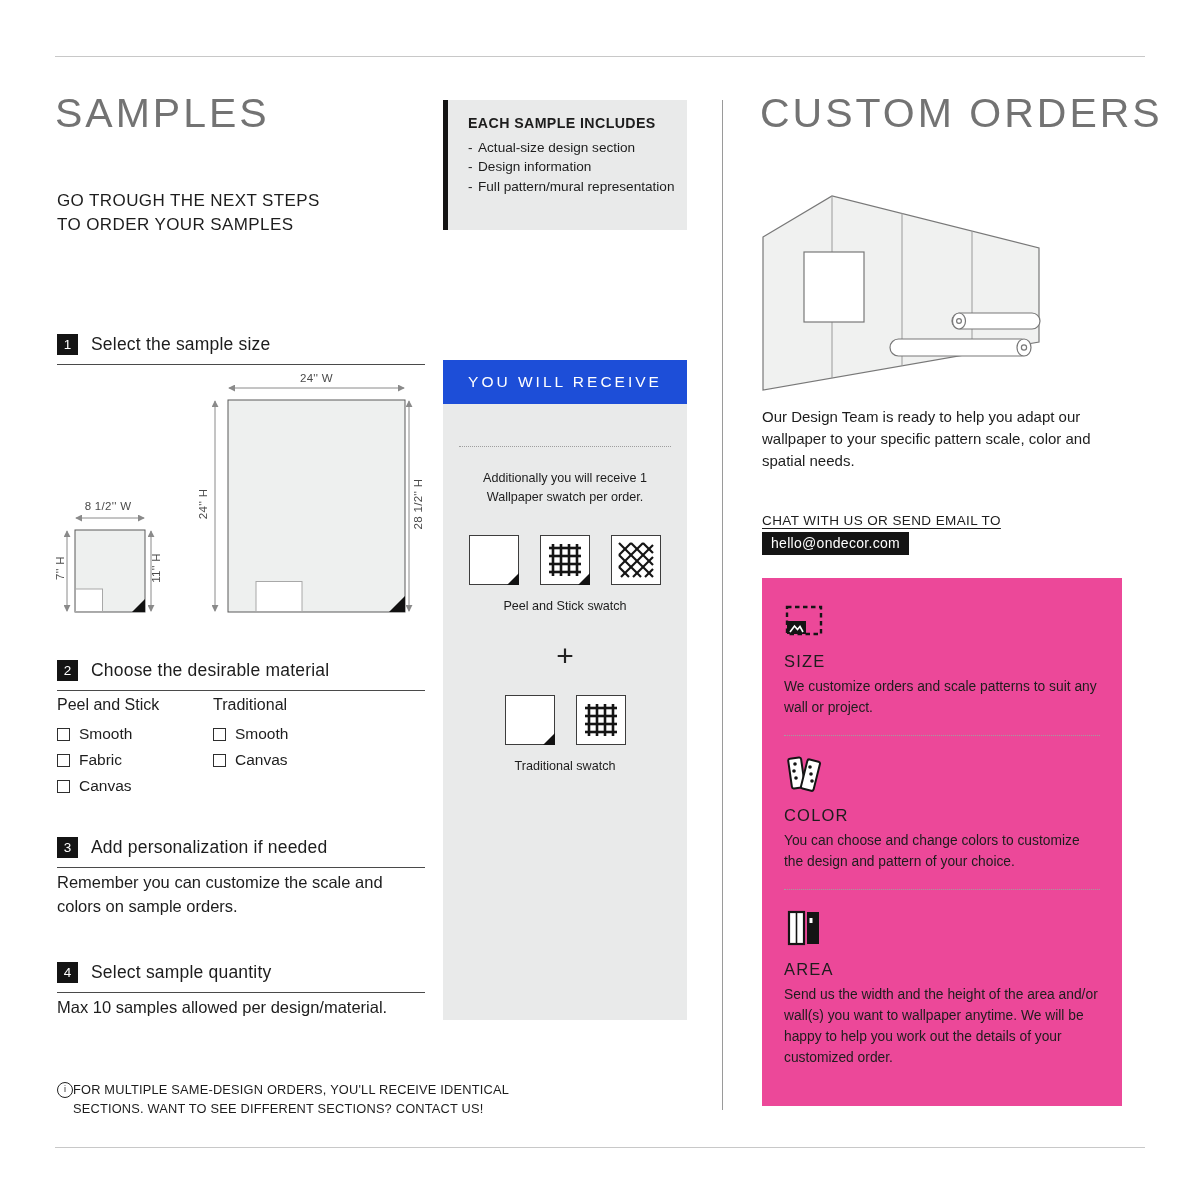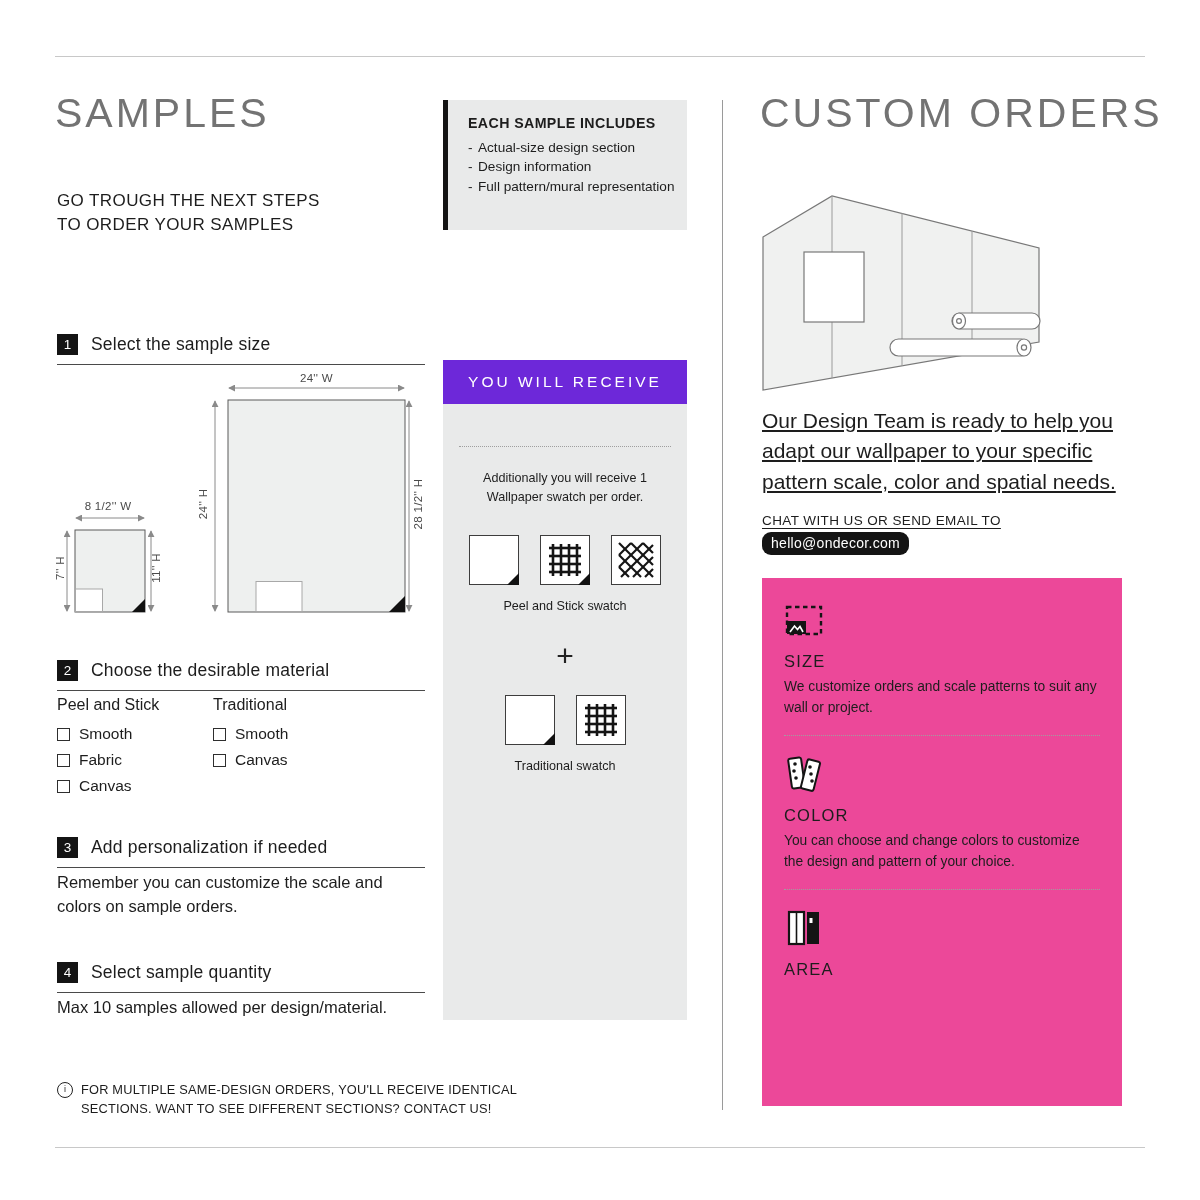"YOU WILL RECEIVE" .receive-header { background: #6d28d9 -> #1d4ed8 }
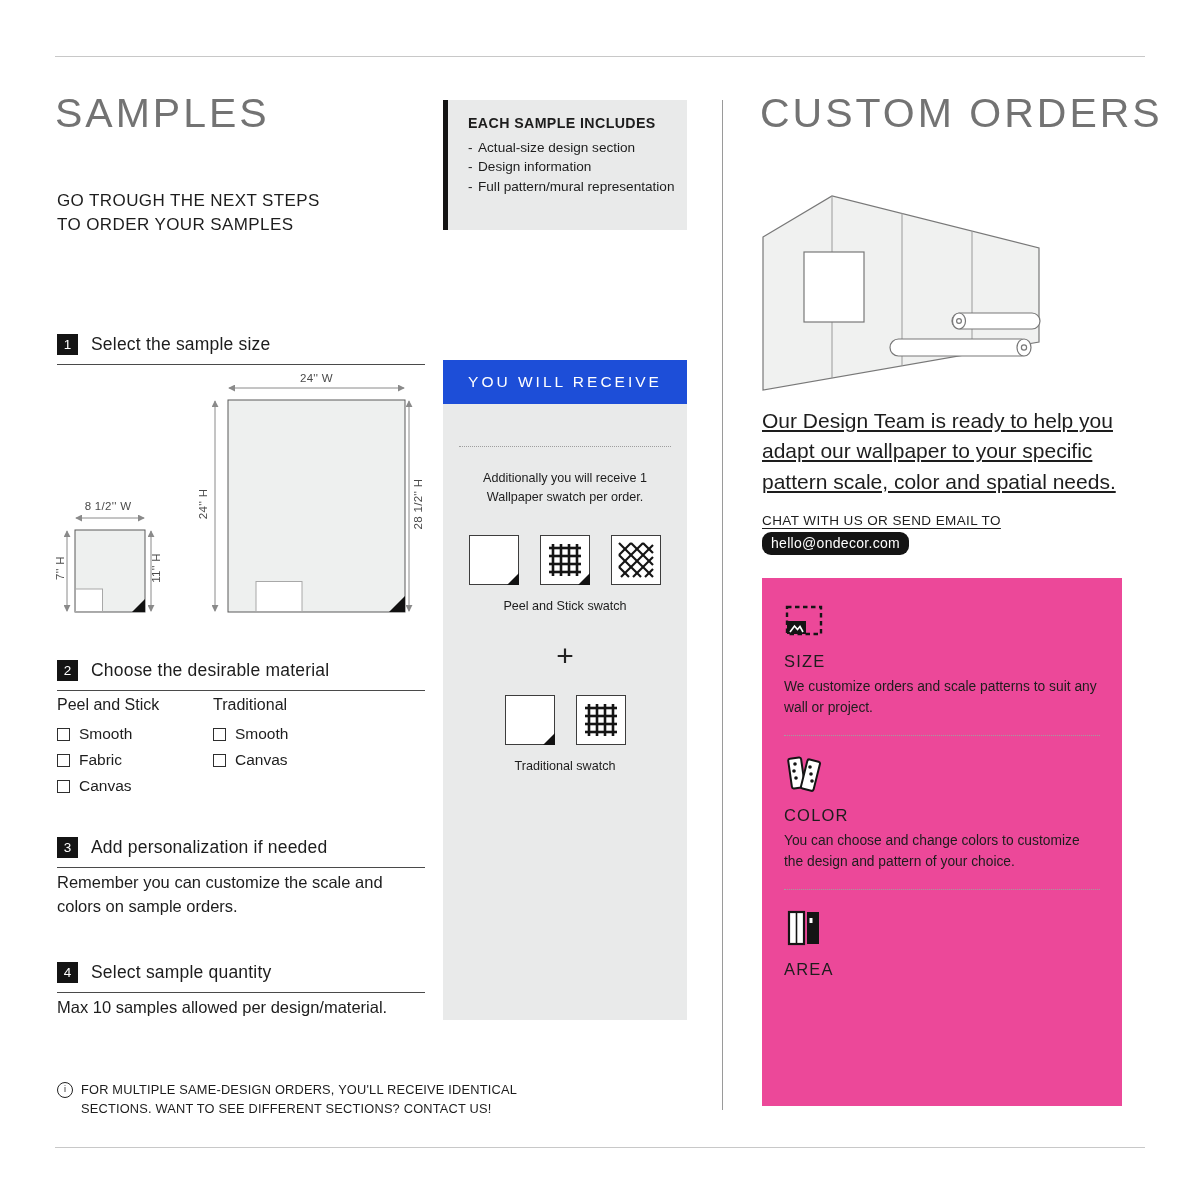"Our Design Team is ready" .custom-paragraph { font-size: 21px -> 15px; text-decoration: underline -> none }
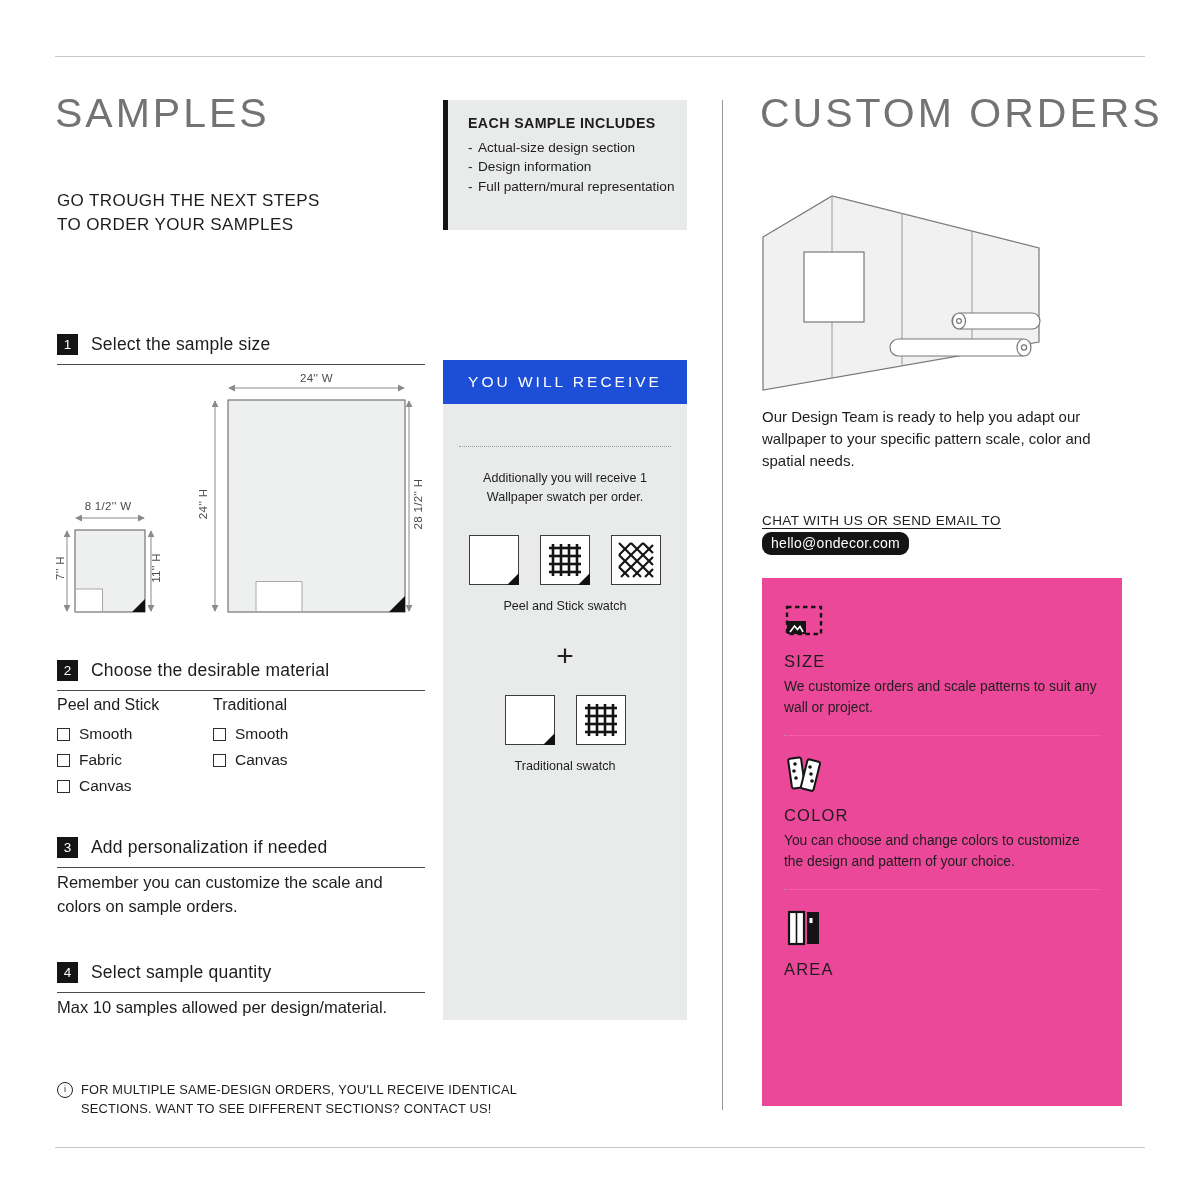"hello@ondecor.com" .email-badge { border-radius: 9px -> none }
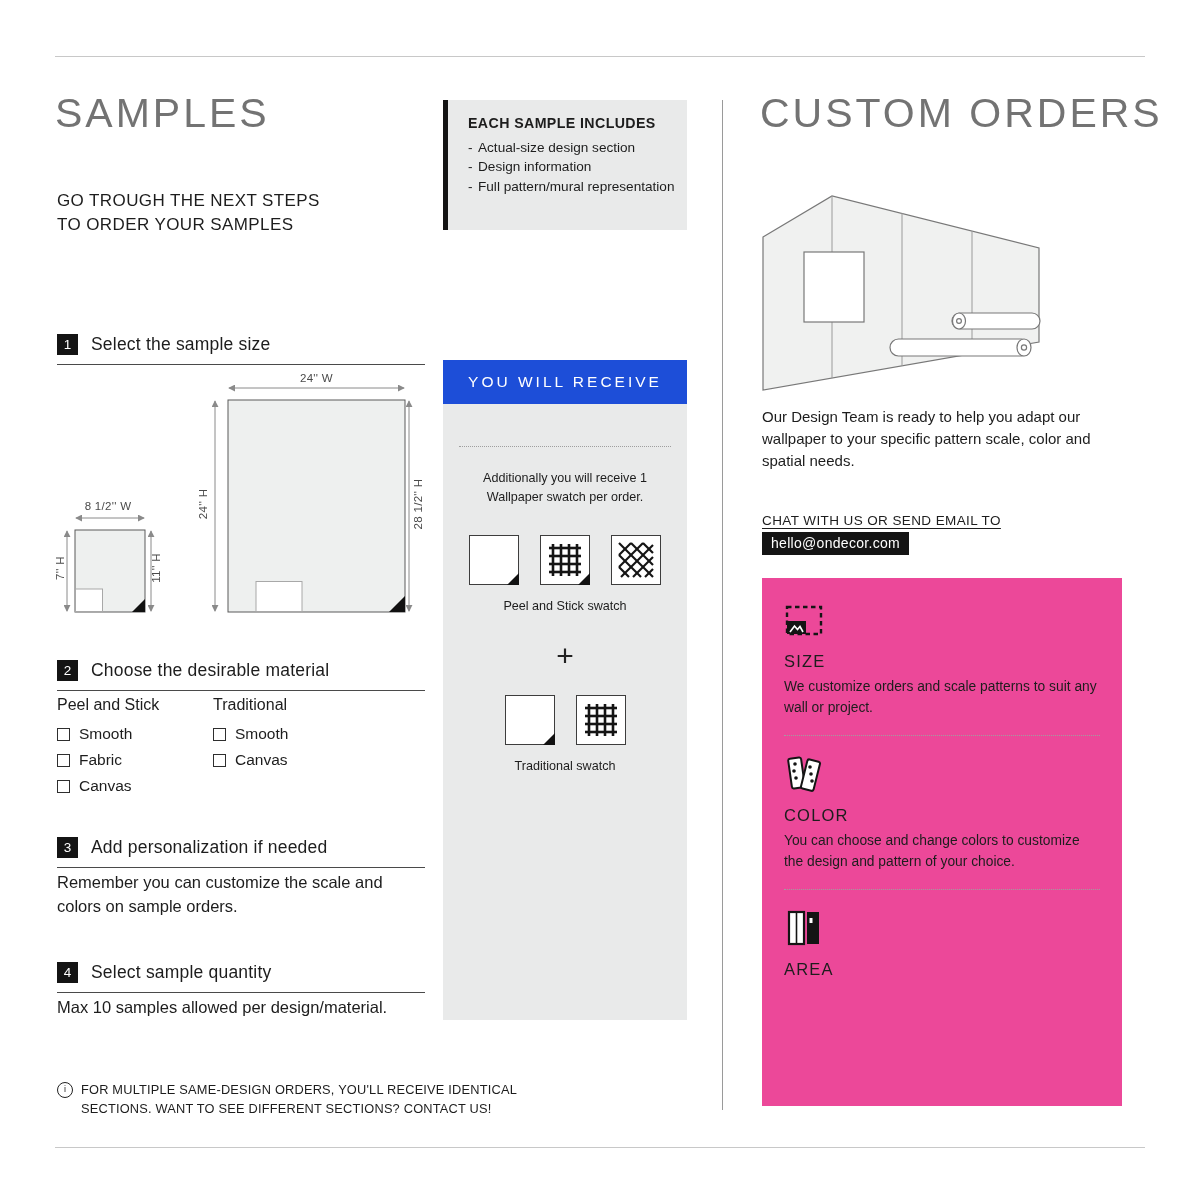"Send us the width and" div.f-text { html: none -> <div>Send us the width and the height of the area and/or wall(s) you want to wallpaper anytime. We will be happy to help you work out the details of your customized order.</div> }
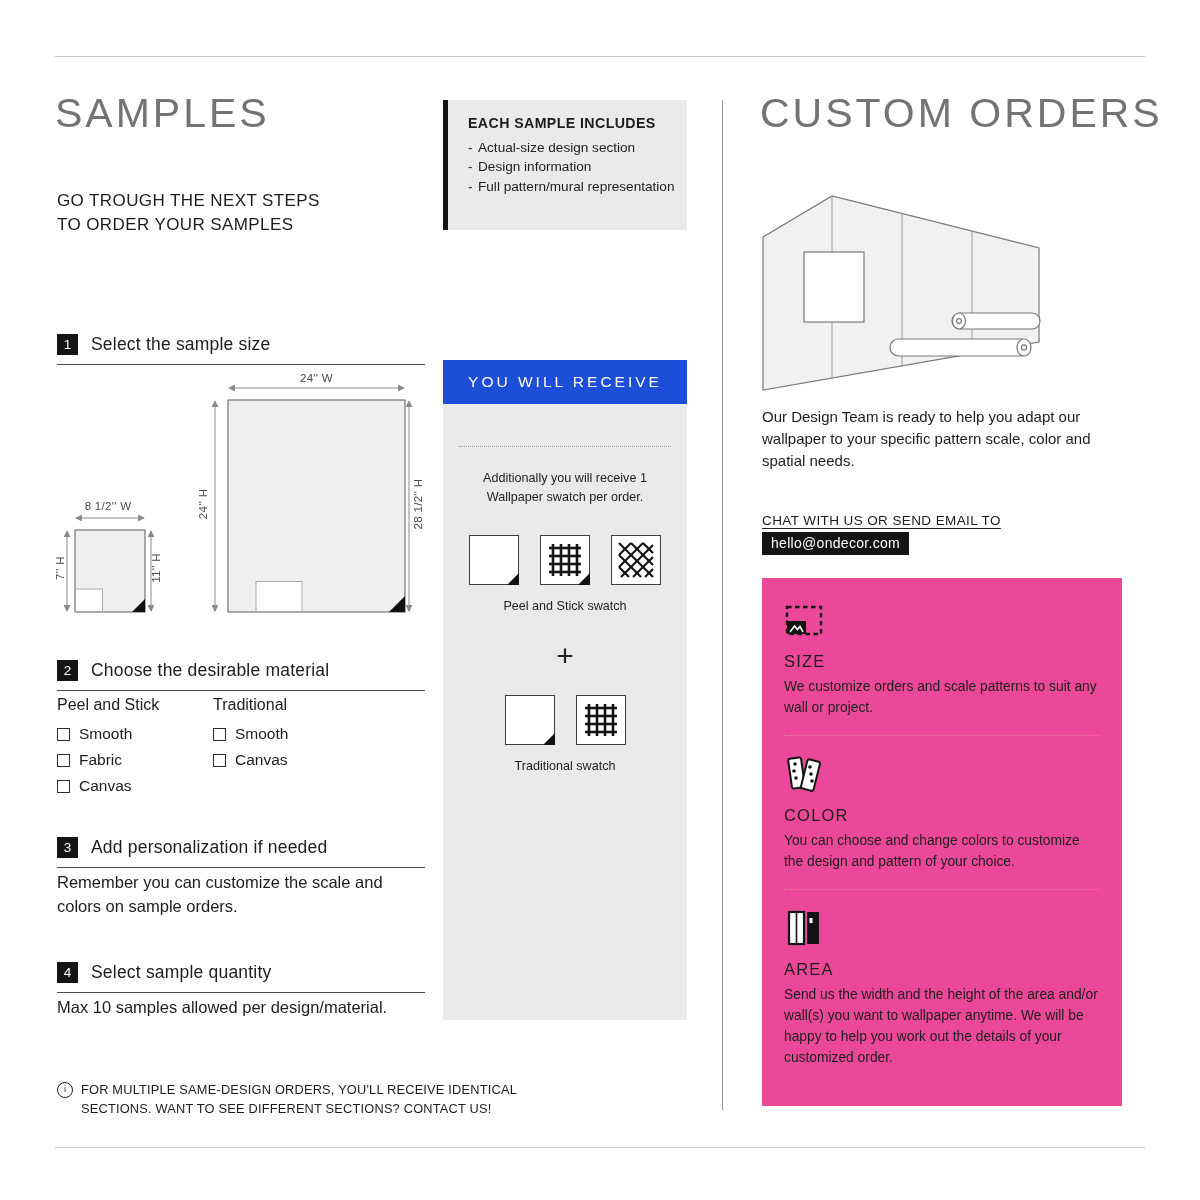"FOR MULTIPLE SAME-DESIGN ORDERS, YOU'LL" .footer-note { gap: 8px -> none }
